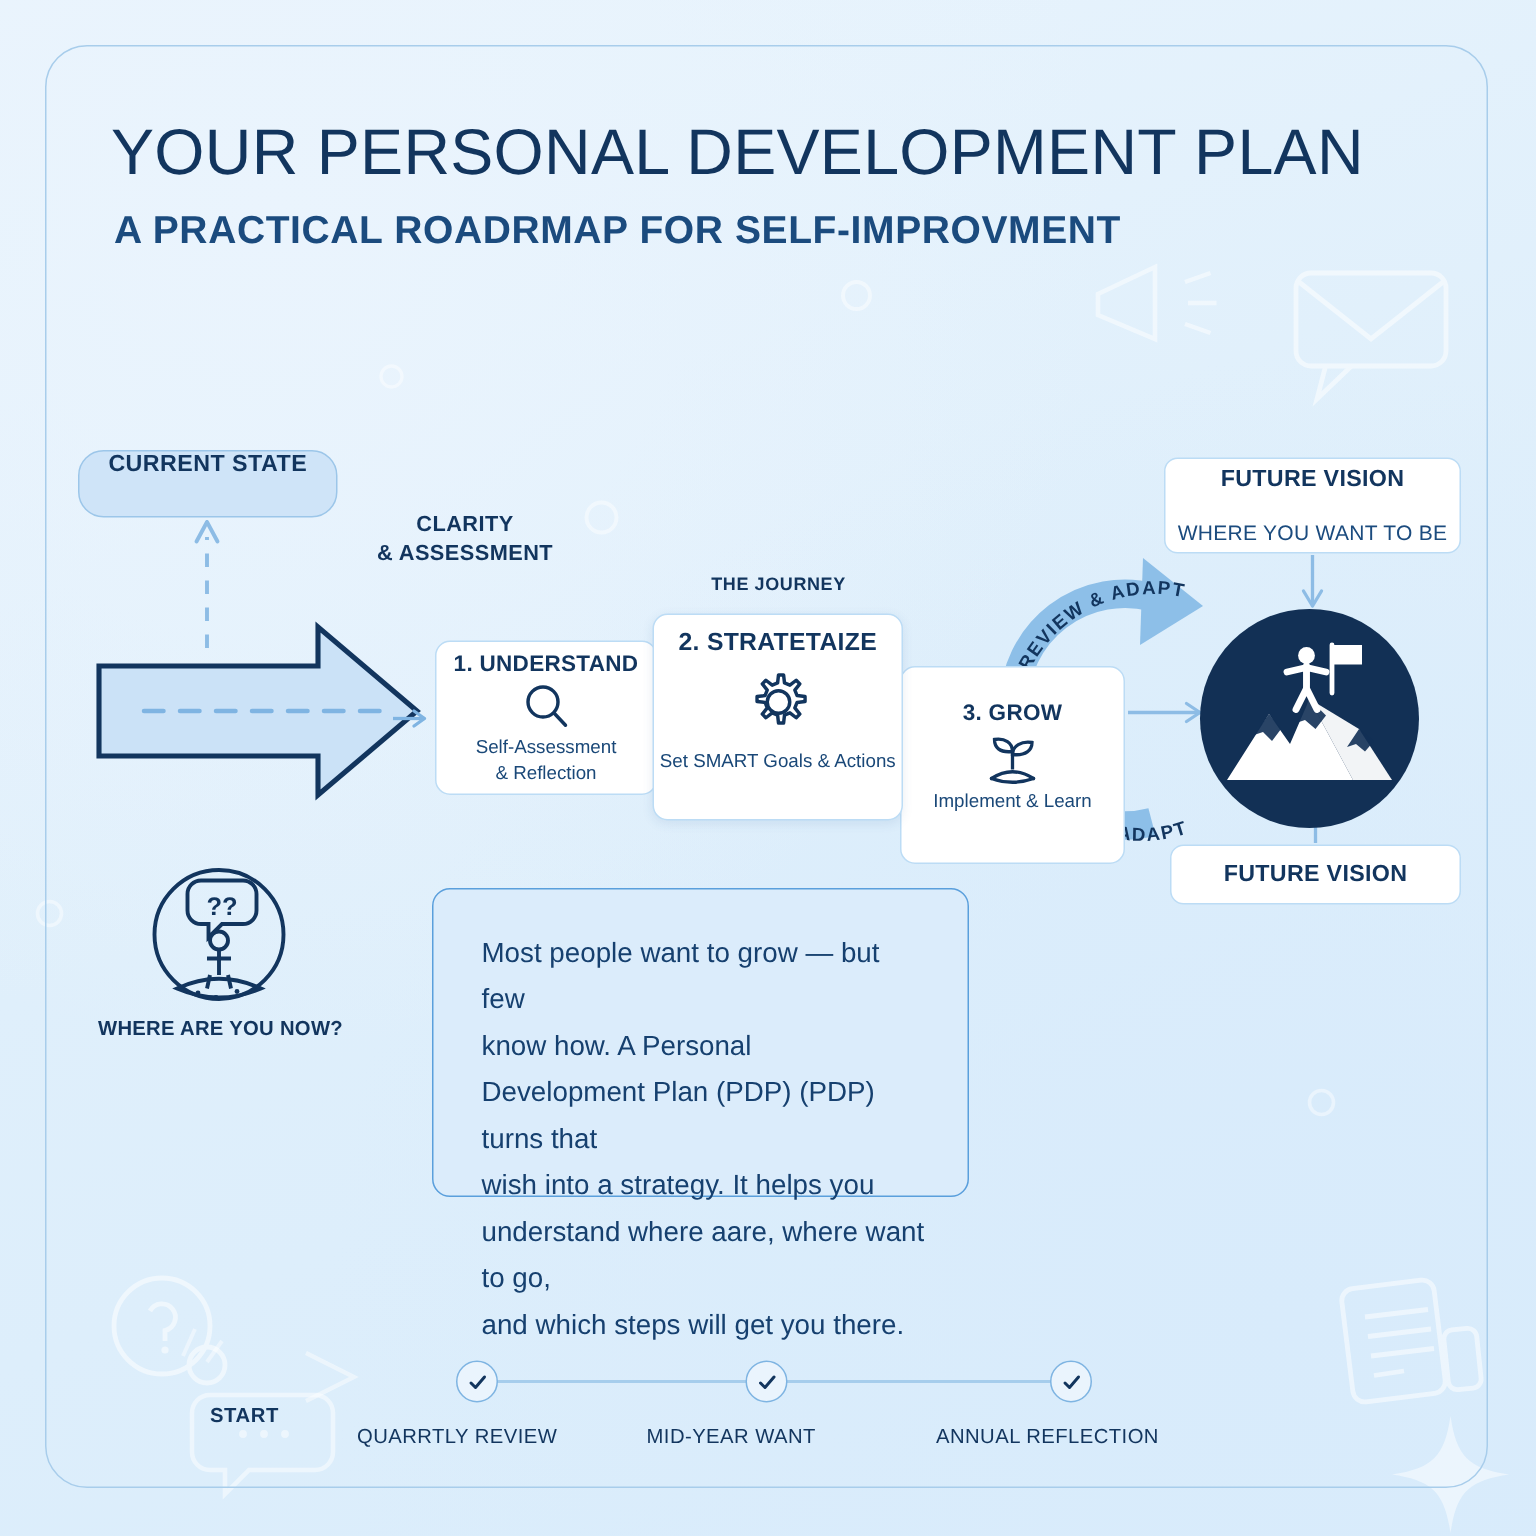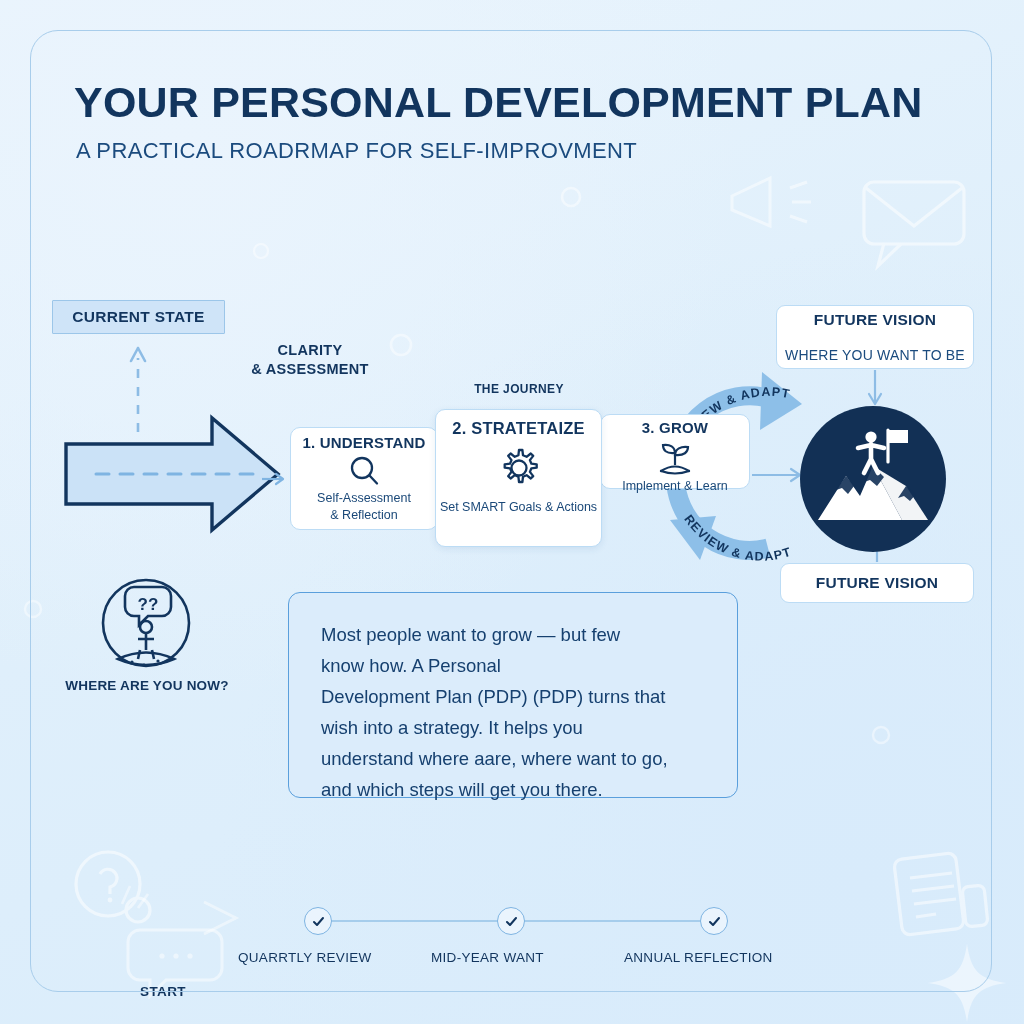"YOUR PERSONAL DEVELOPMENT PLAN" .title { font-weight: 700 -> 400 }
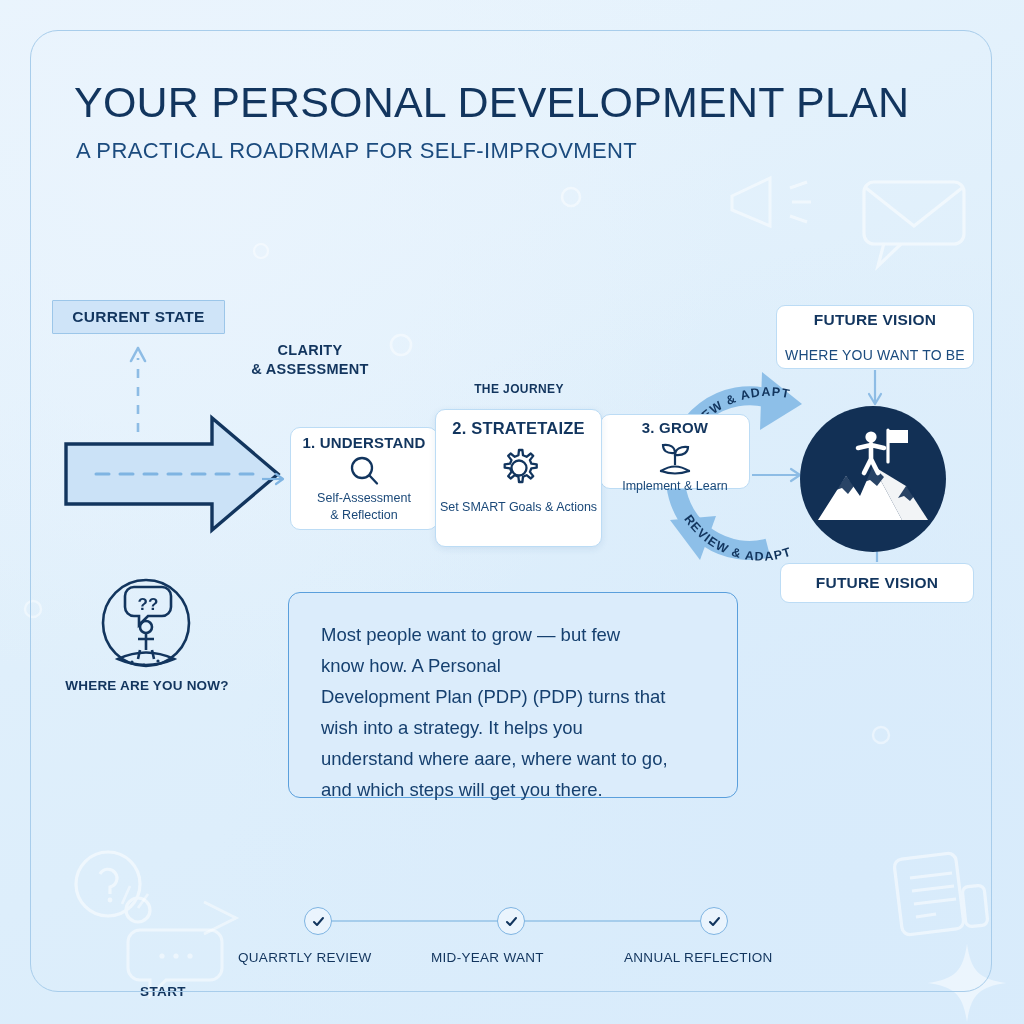"A PRACTICAL ROADRMAP FOR SELF-IMPROVMENT" .subtitle { font-size: 22px -> 26px; font-weight: 400 -> 700 }
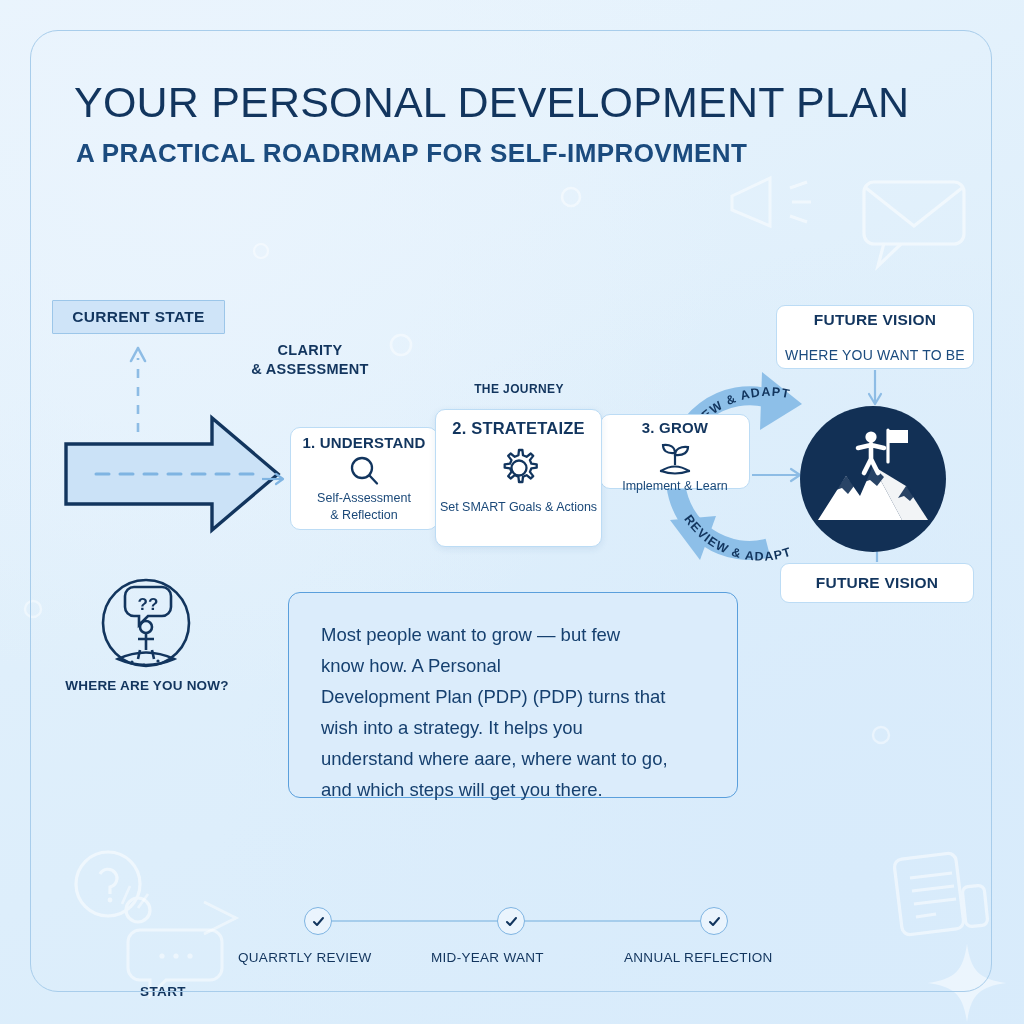"CURRENT STATE" .badge-current { align-items: center -> flex-start; border-radius: 1px -> 17px; height: 34px -> 45px }
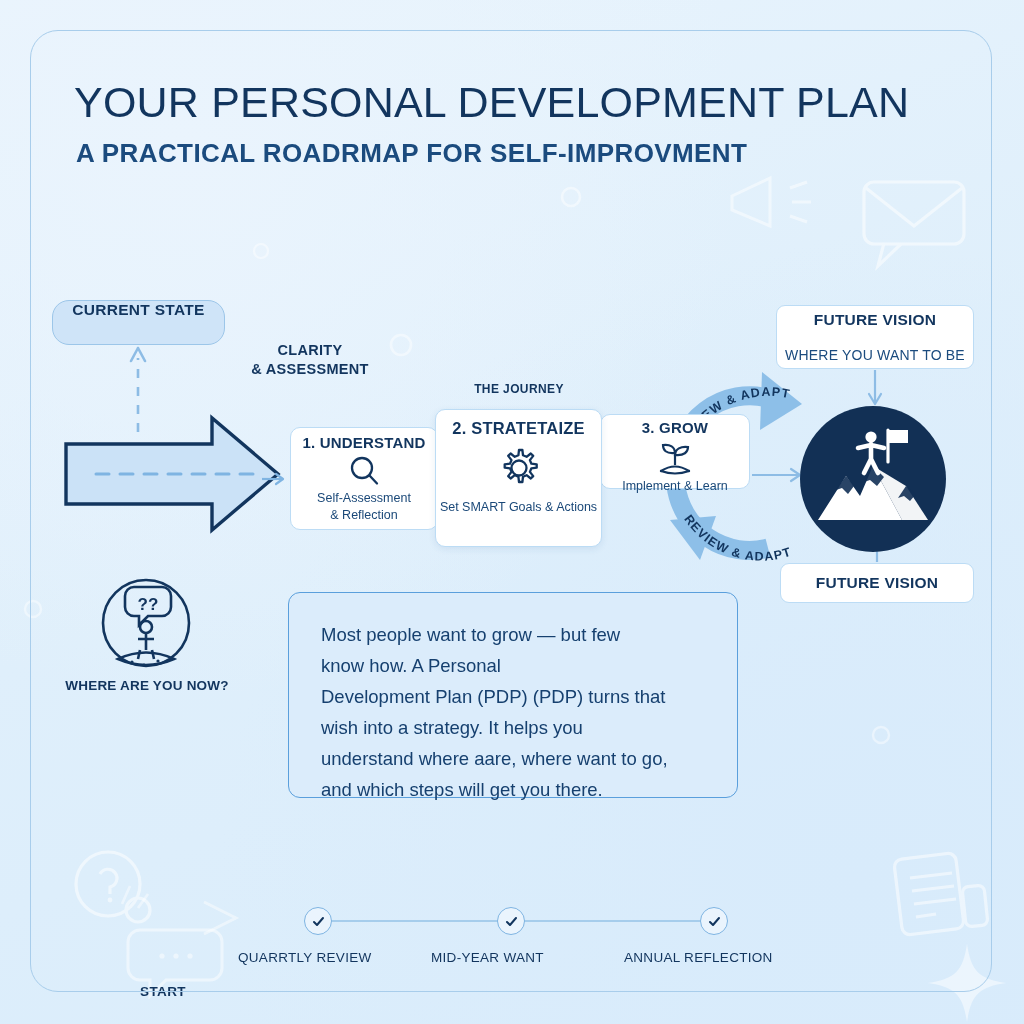"3. GROW" #card3 { height: 75px -> 132px; padding-top: 4px -> 22px; top: 414px -> 444px }
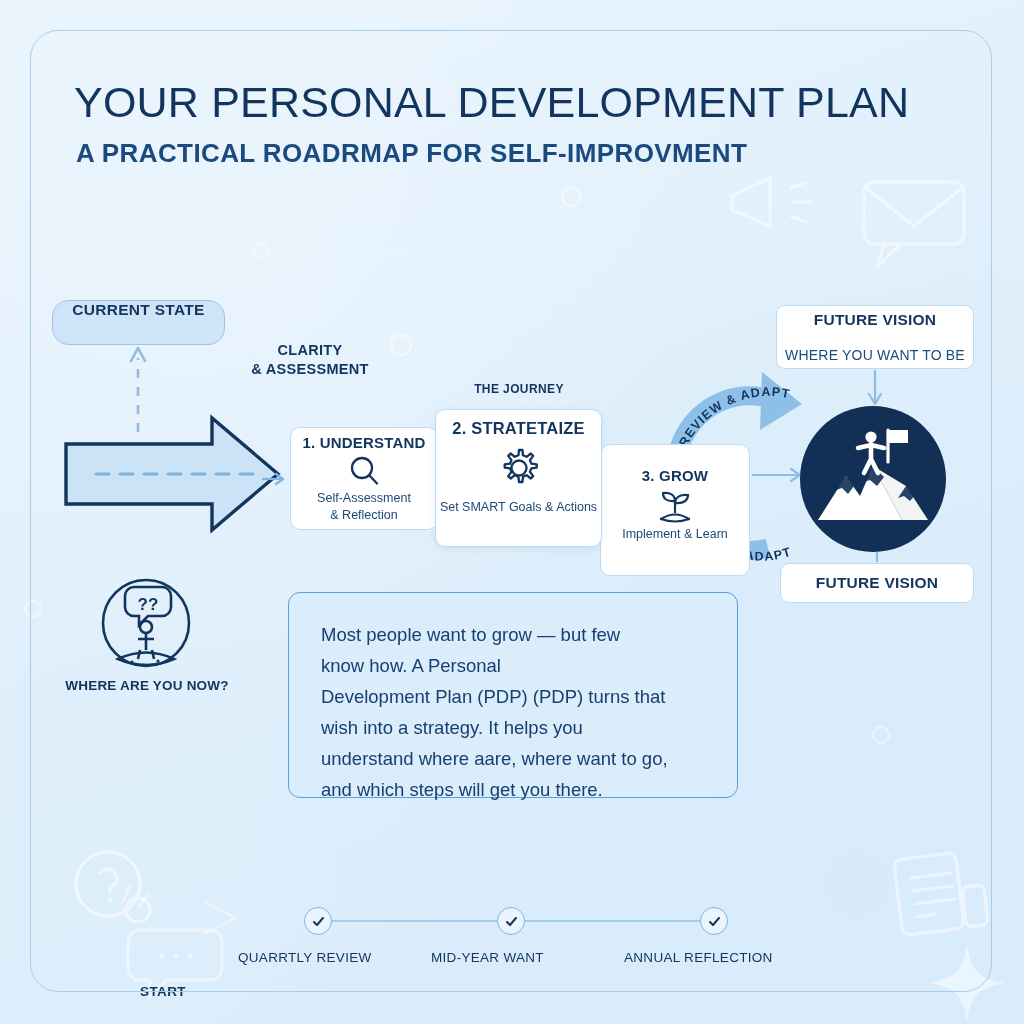"Most people want to grow" .para { width: 450px -> 358px }
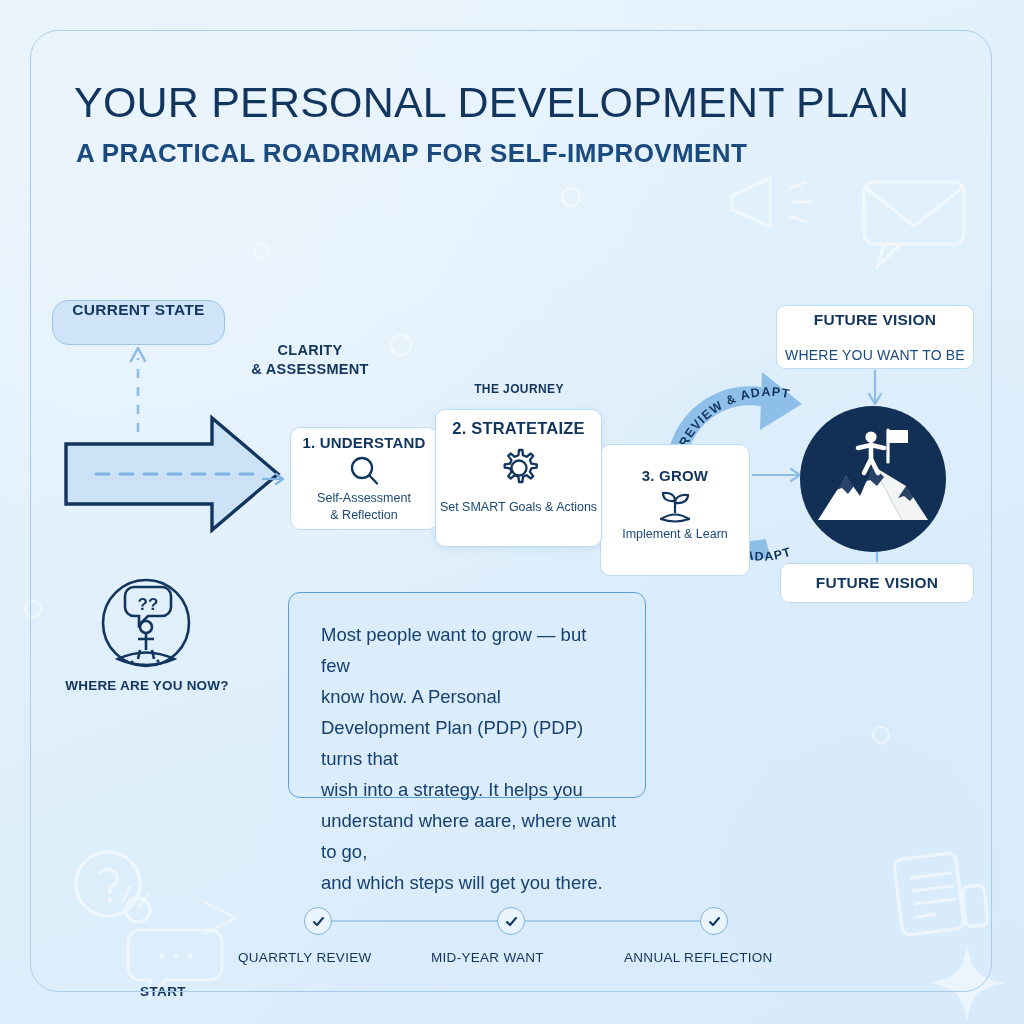"START" .start-label { margin-top: 48px -> none }
